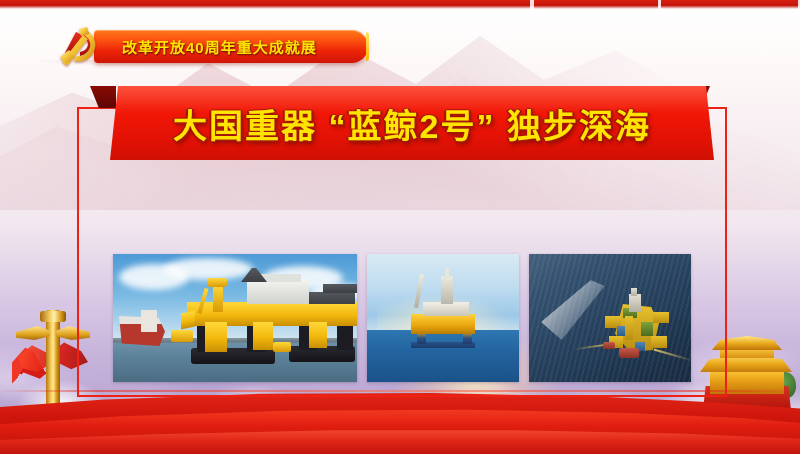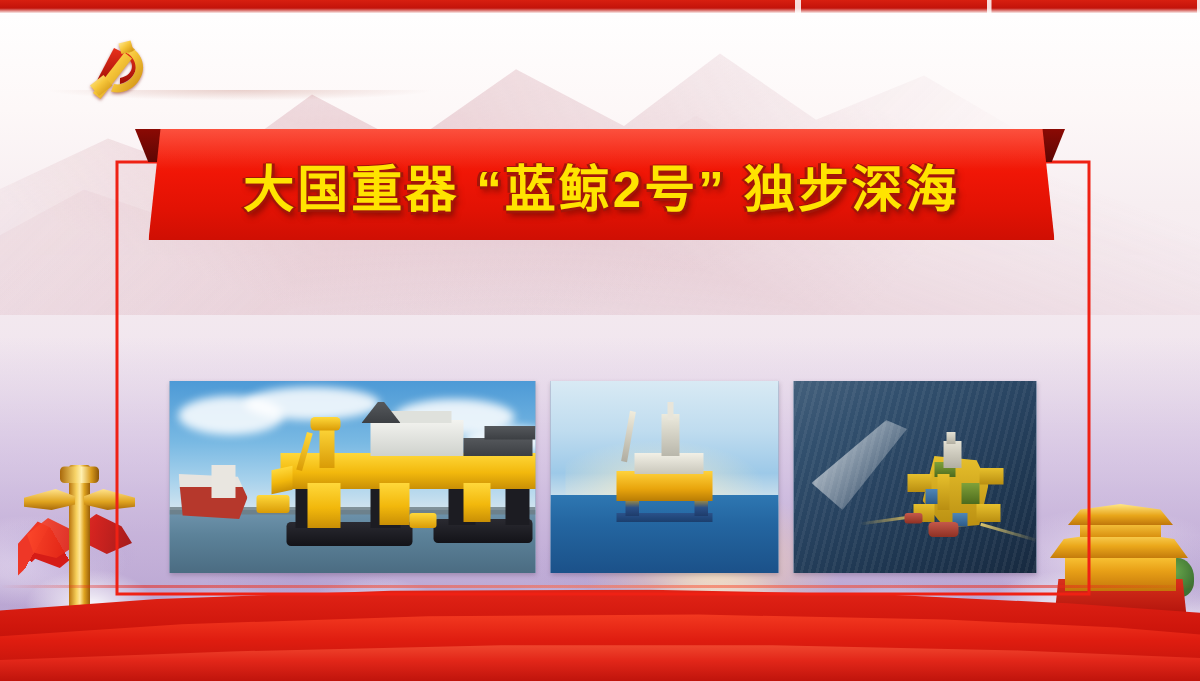"改革开放40周年重大成就展" span.tab-plate { html: none -> <span> <span>改革开放40周年重大成就展</span> </span> }
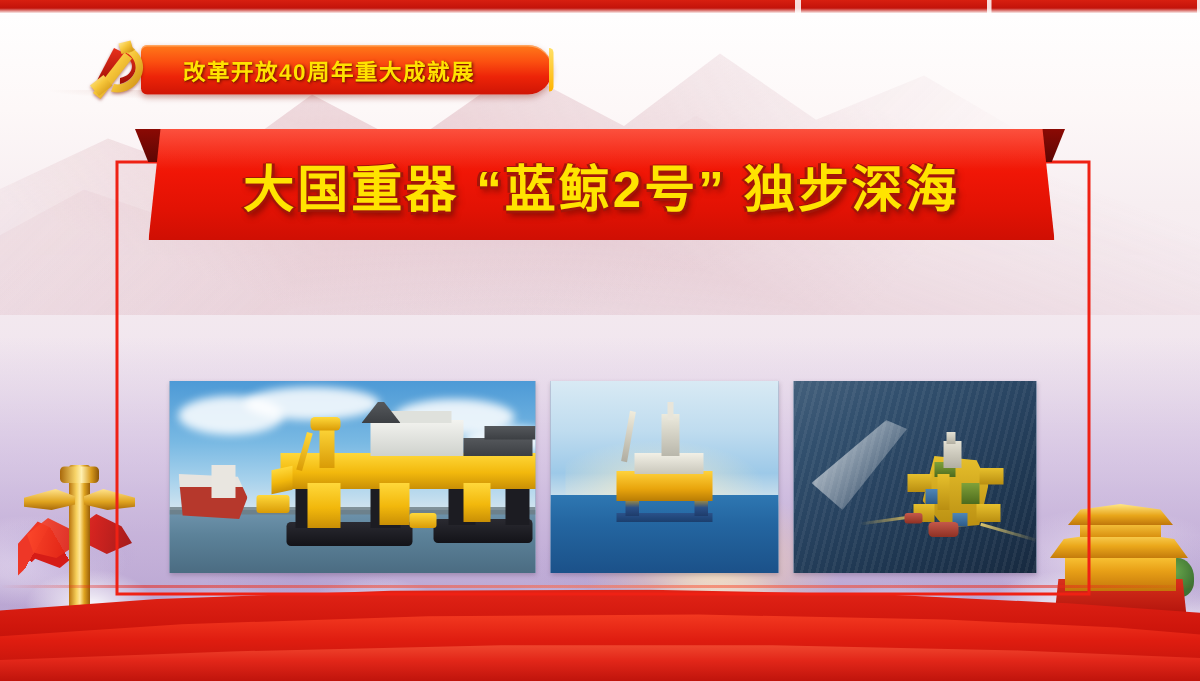"大国重器 “蓝鲸2号” 独步深海" .banner { left: 9px -> 20px }
